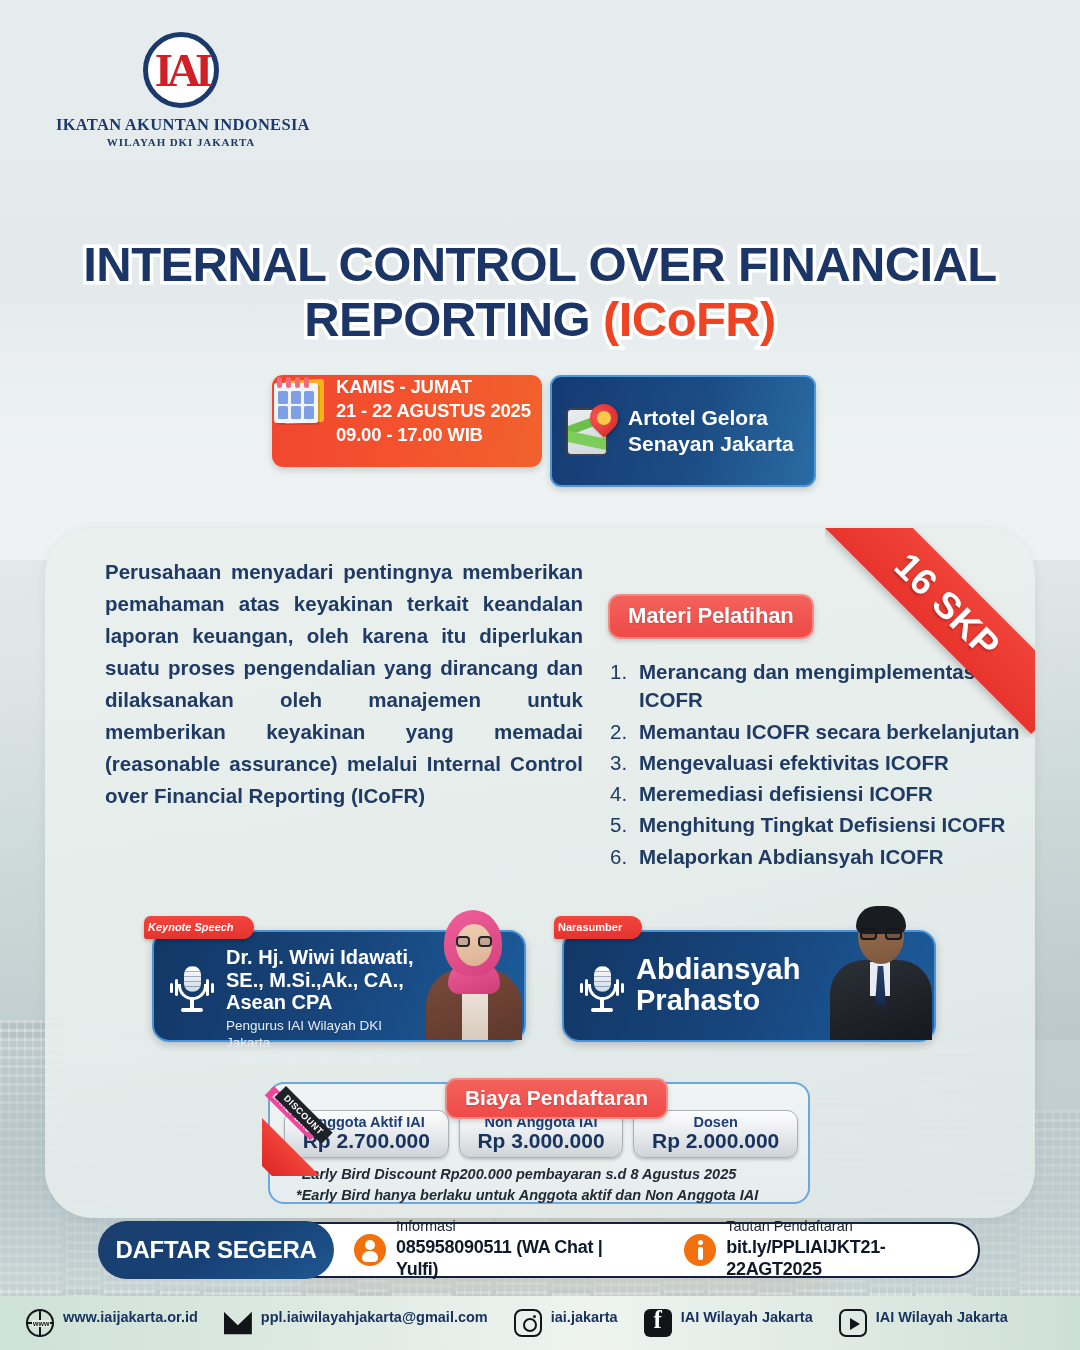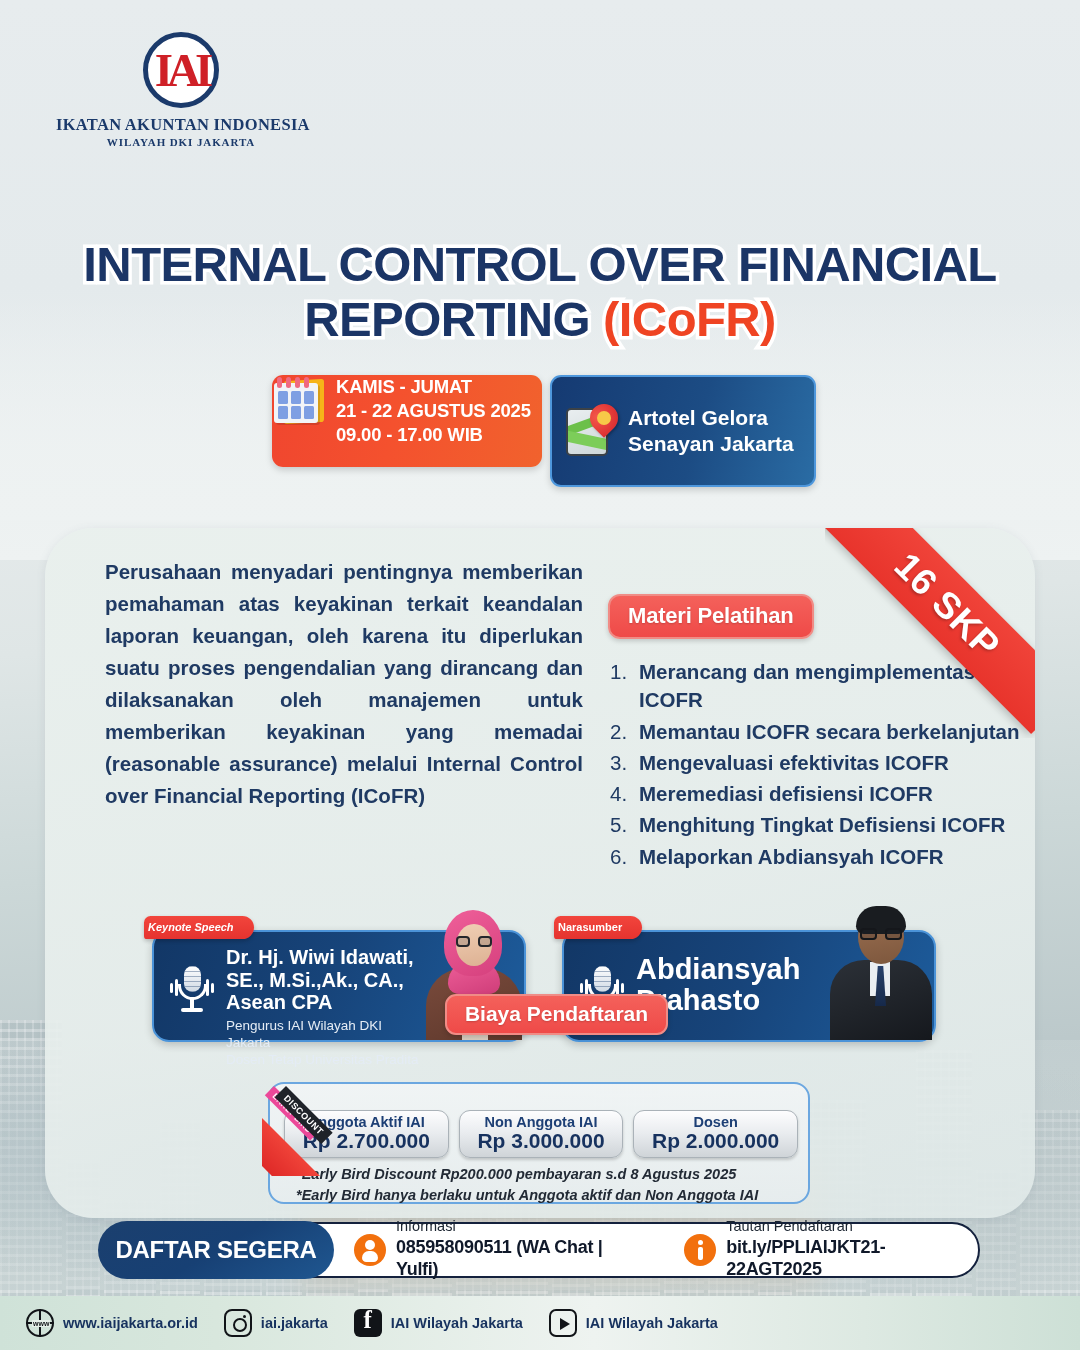"Biaya Pendaftaran" .fee-badge-wrap { top: 994px -> 1078px }
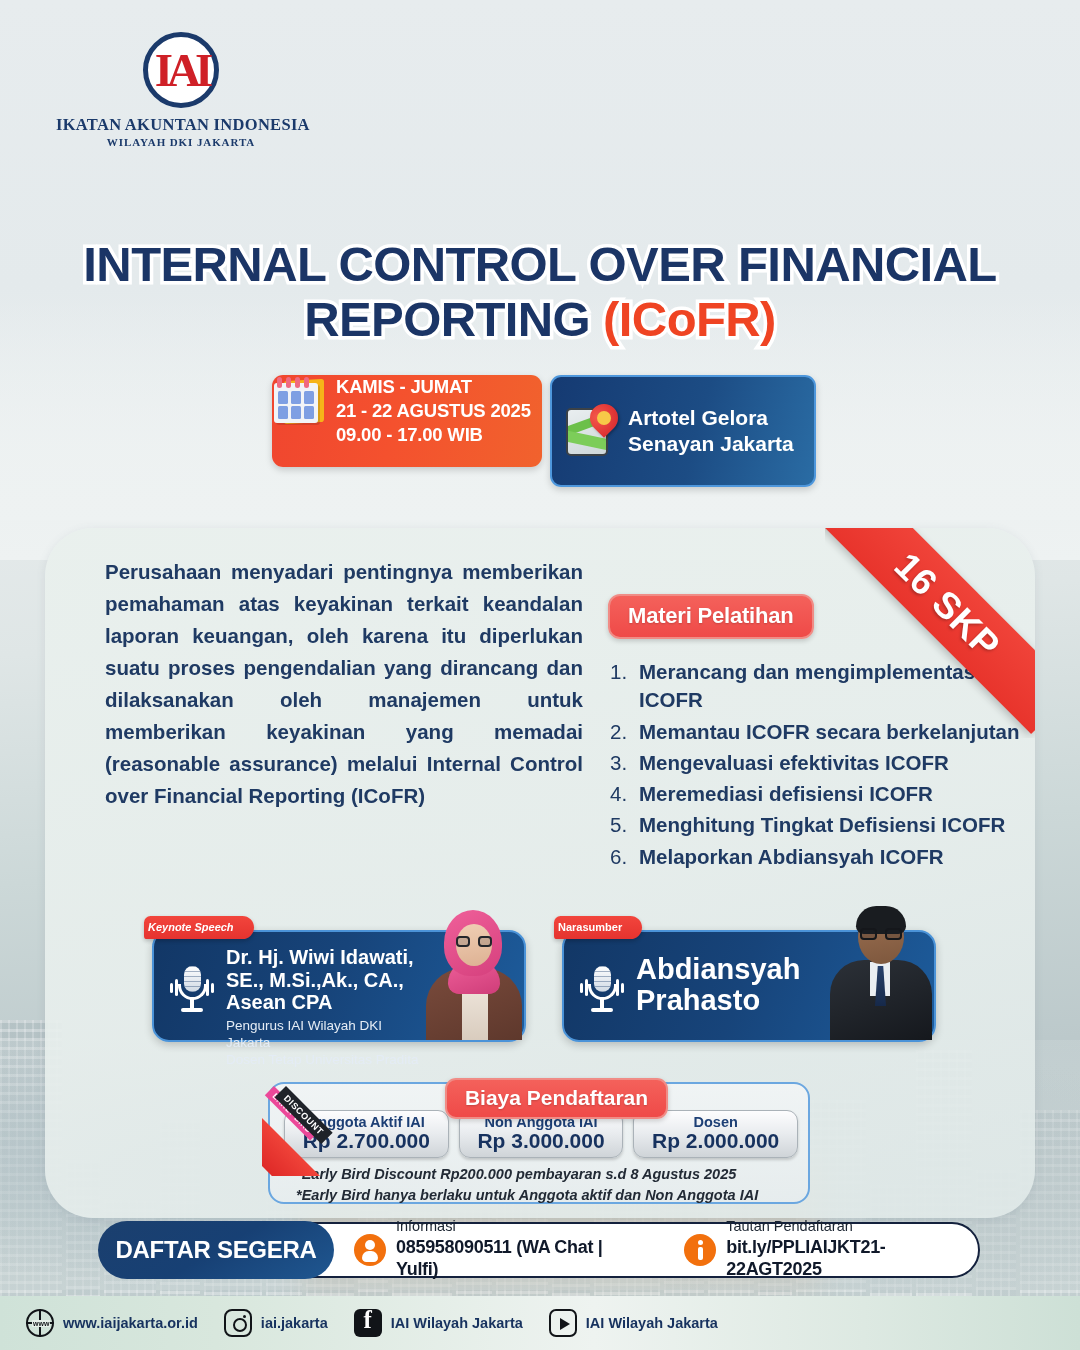"www.iaijakarta.or.id" .f-item { align-items: center -> flex-start }
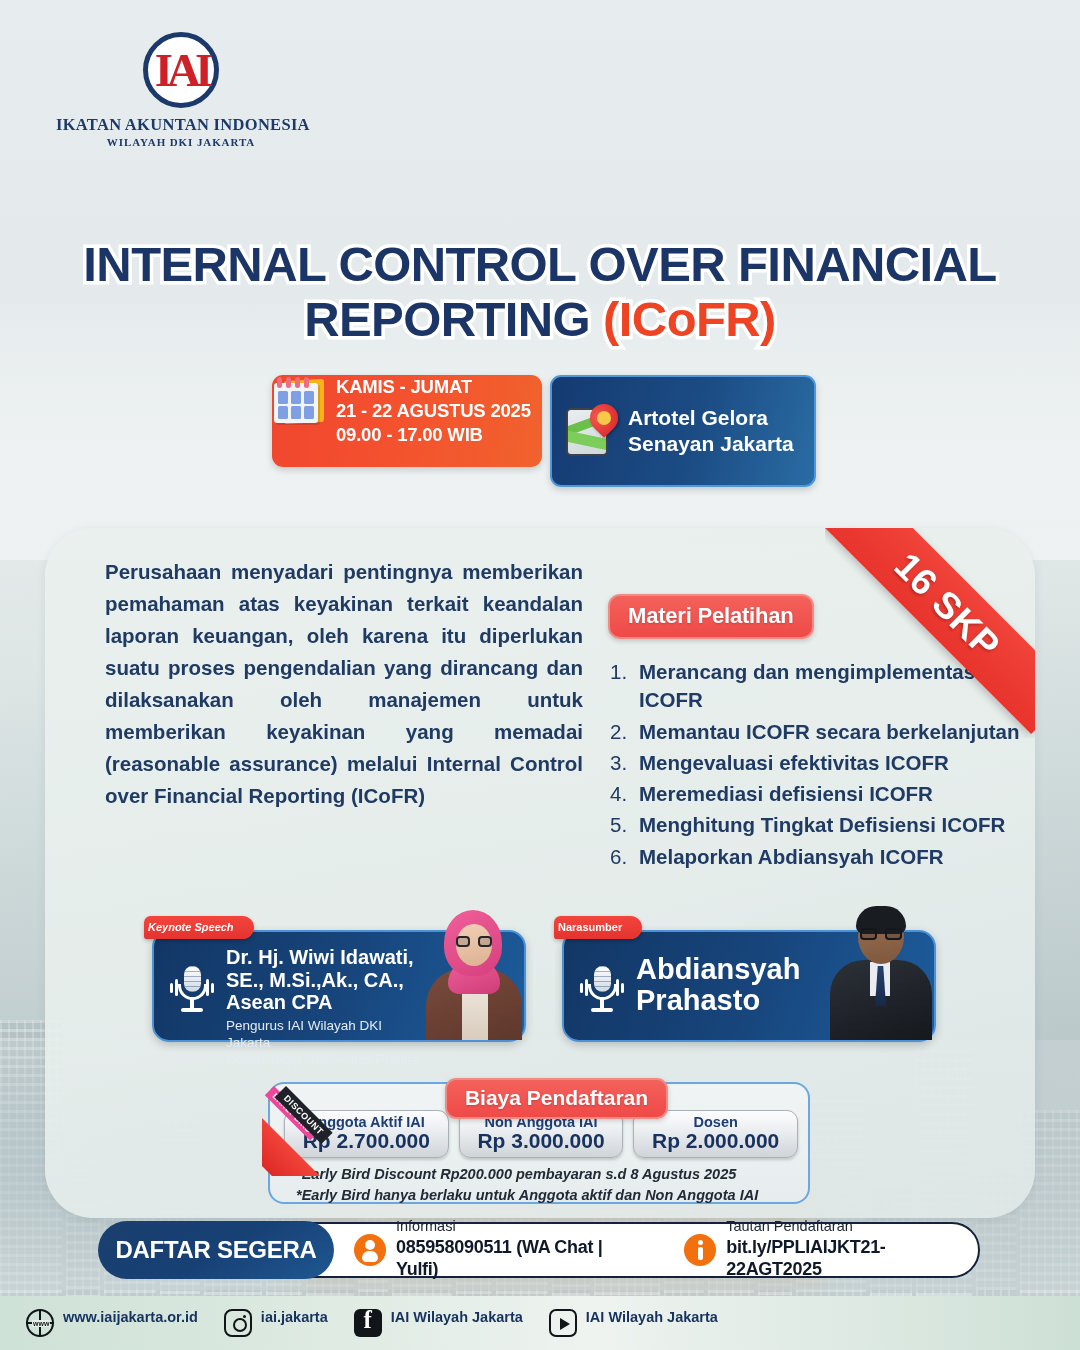"ppl.iaiwilayahjakarta@gmail.com" div.f-item { html: none -> <div> <div></div> <span>ppl.iaiwilayahjakarta@gmail.com</span> </div> }
